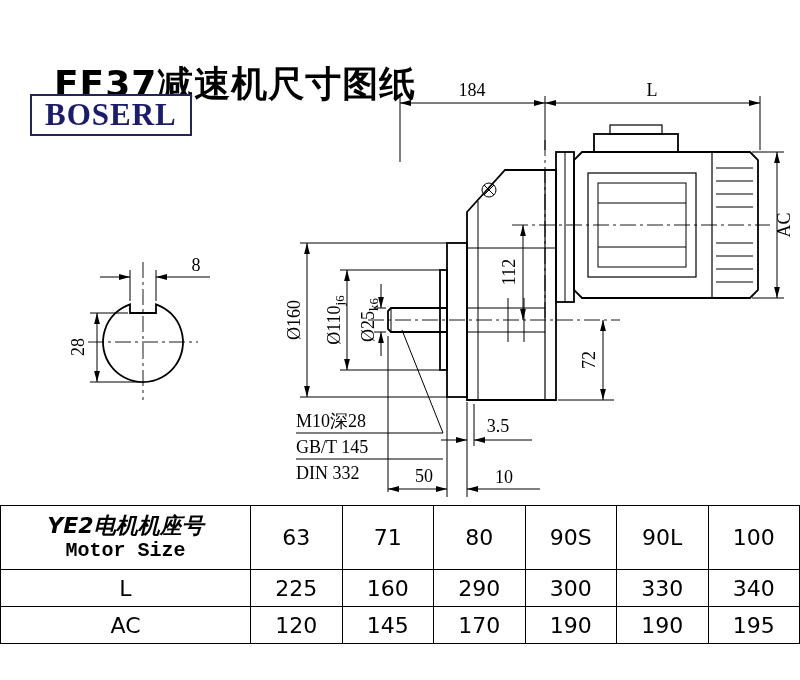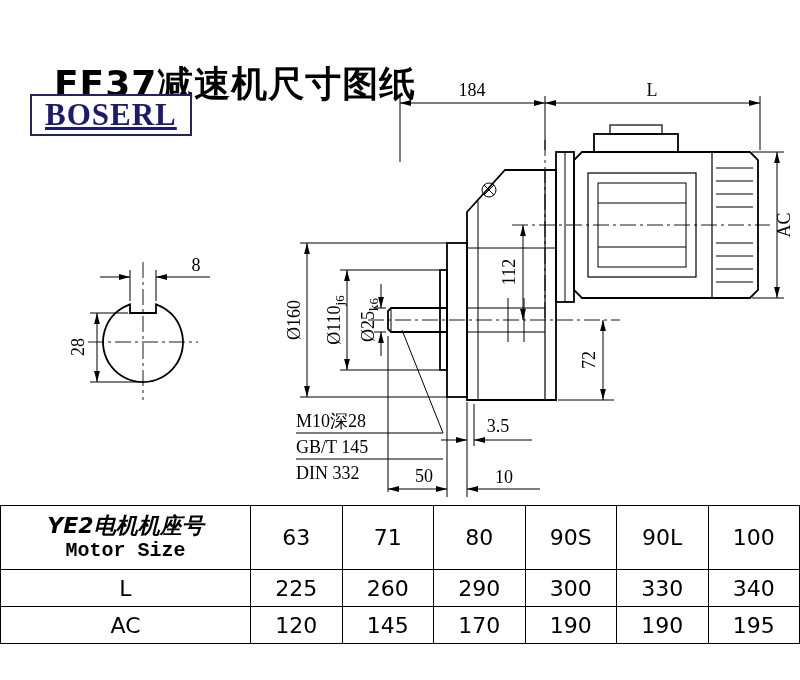"BOSERL" .brand-box { text-decoration: underline -> none }
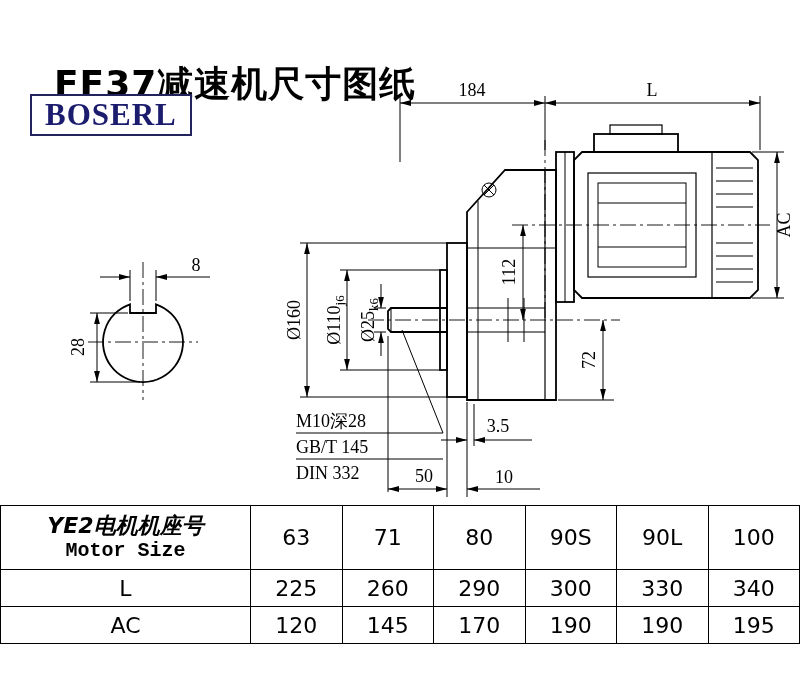"260" td { text: 260 -> 160 }
